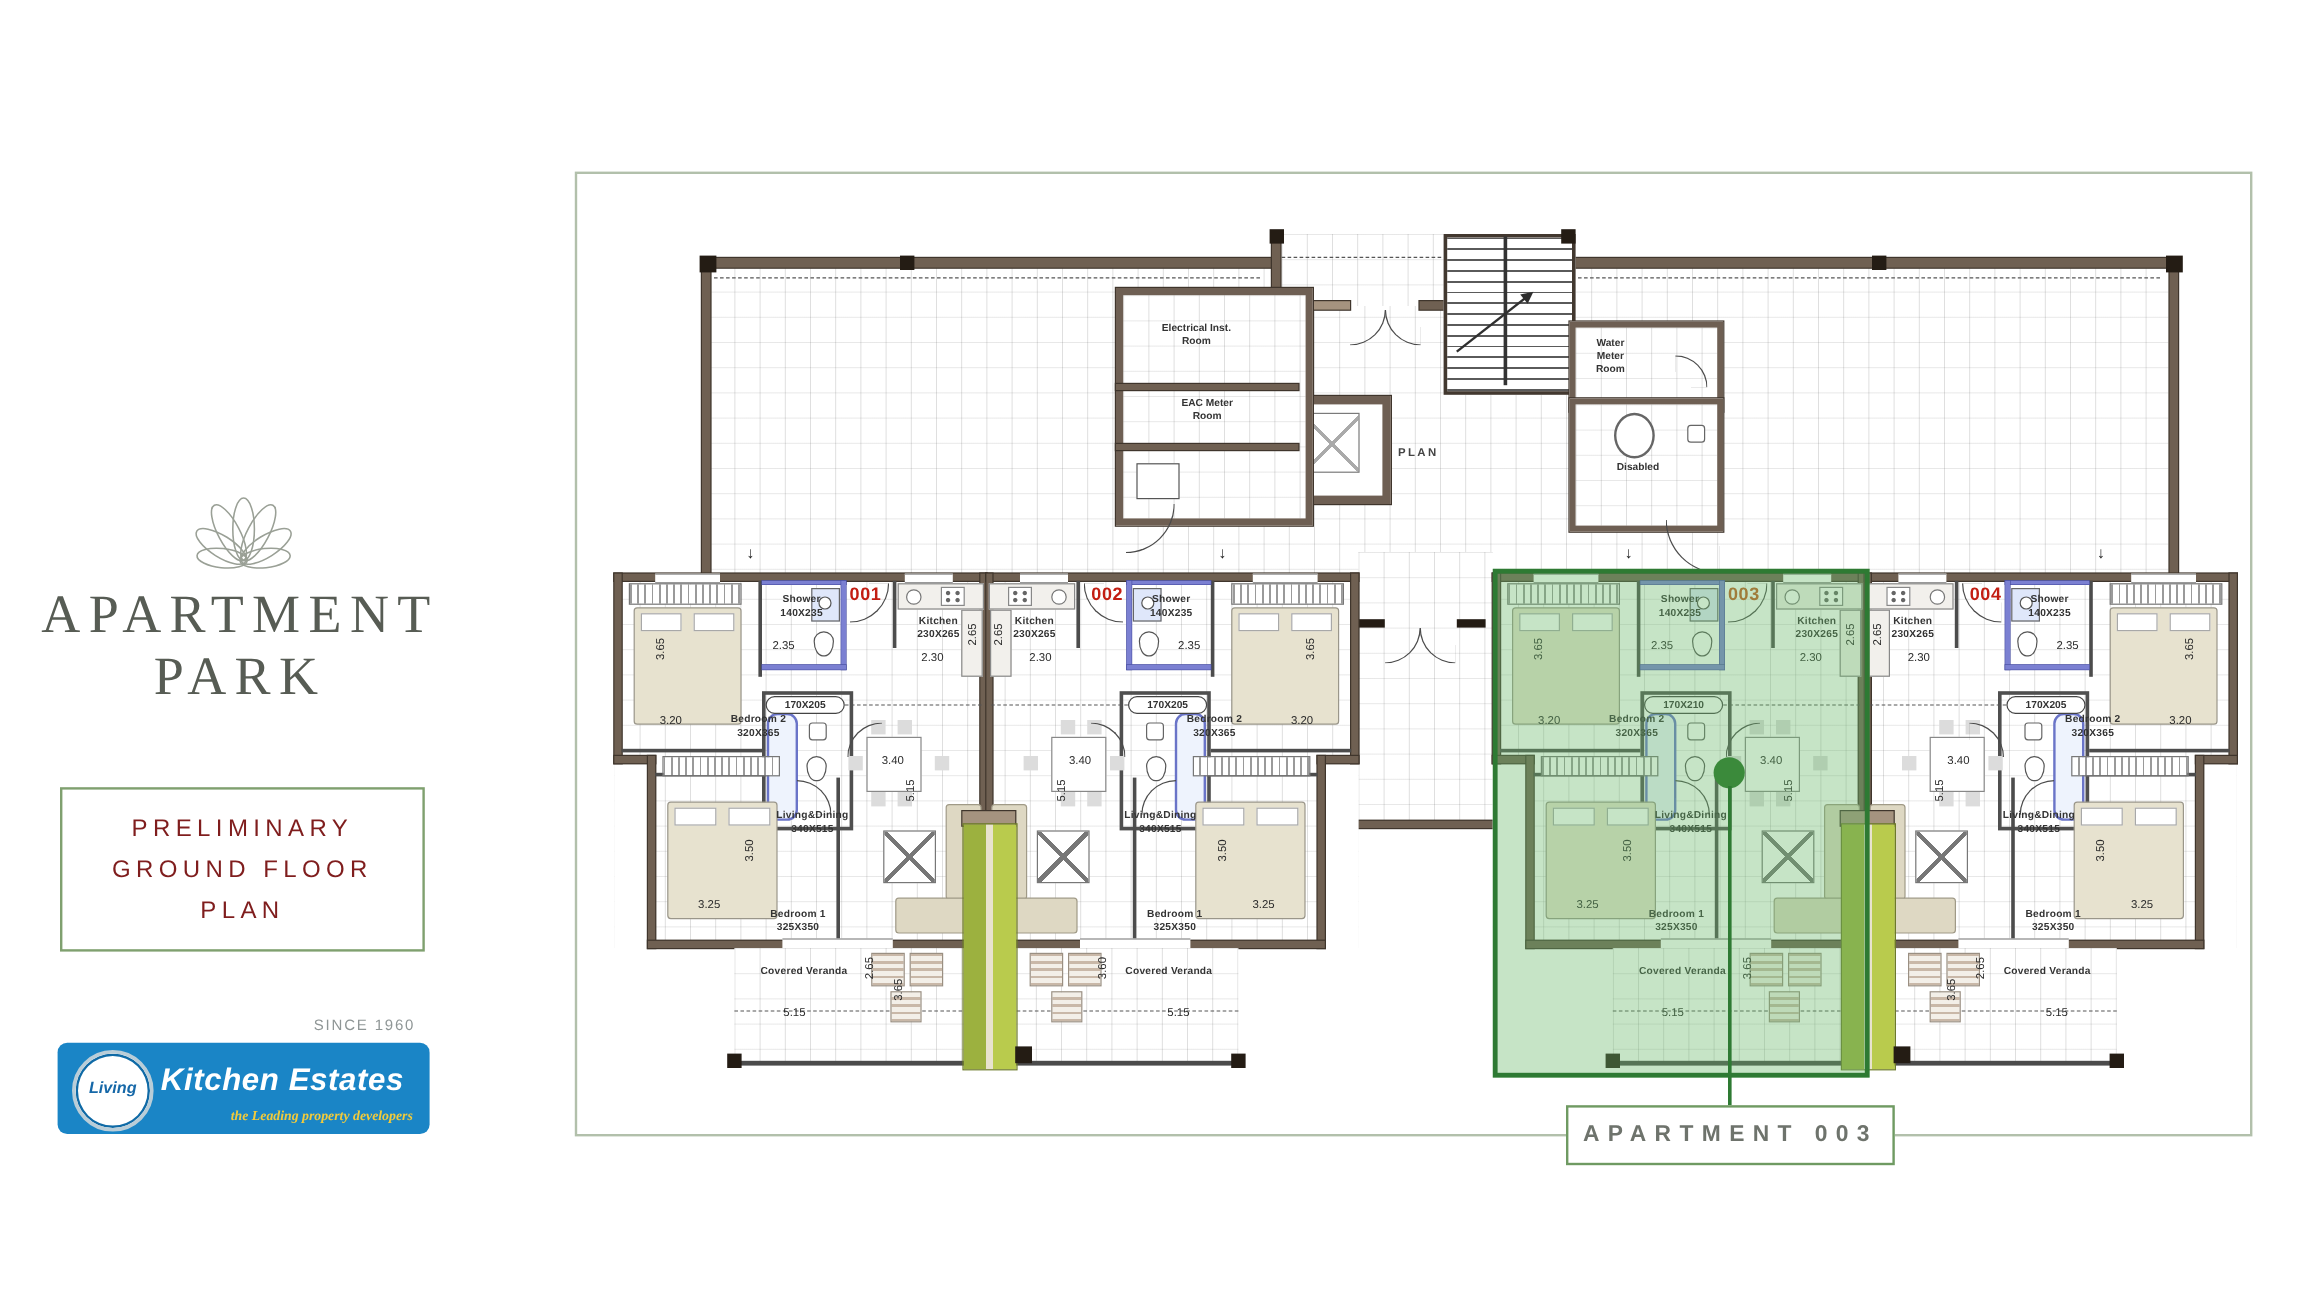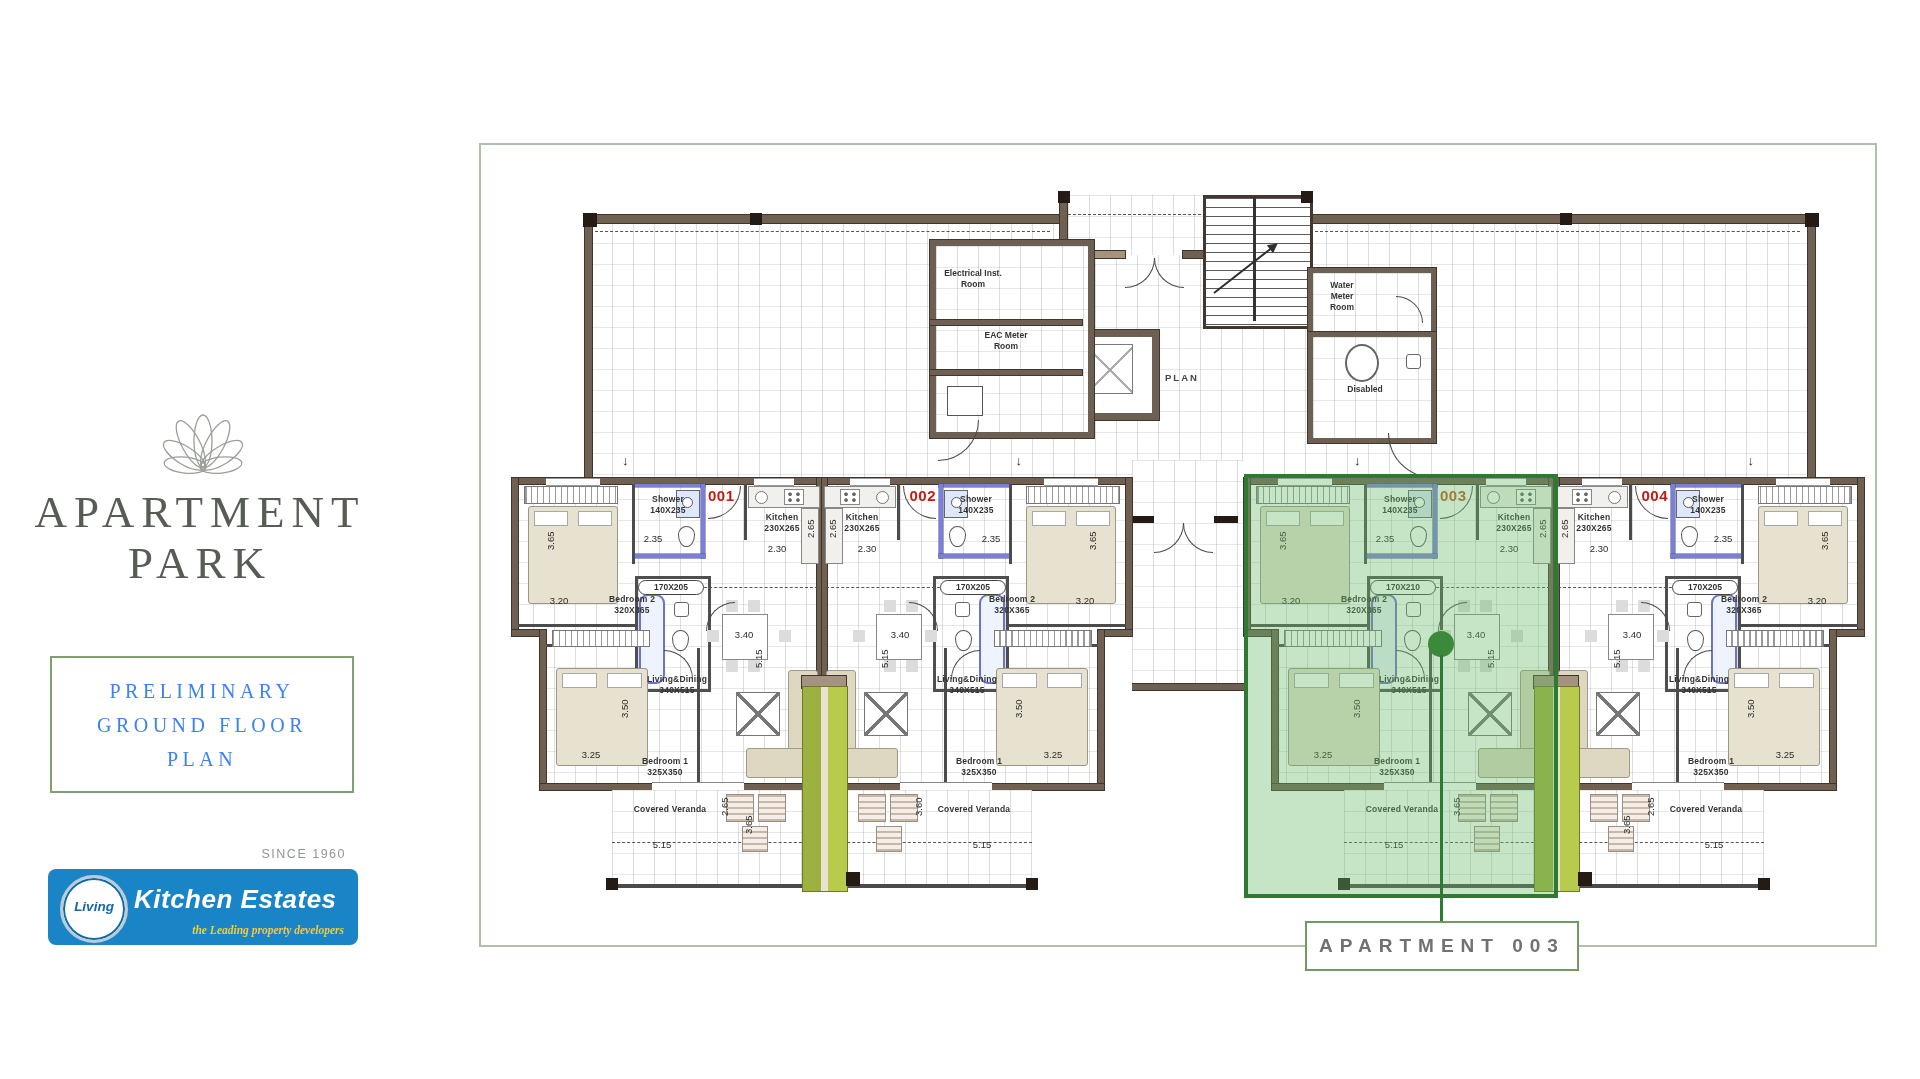"Electrical Inst." div.corelbl { left: 912px -> 936px }
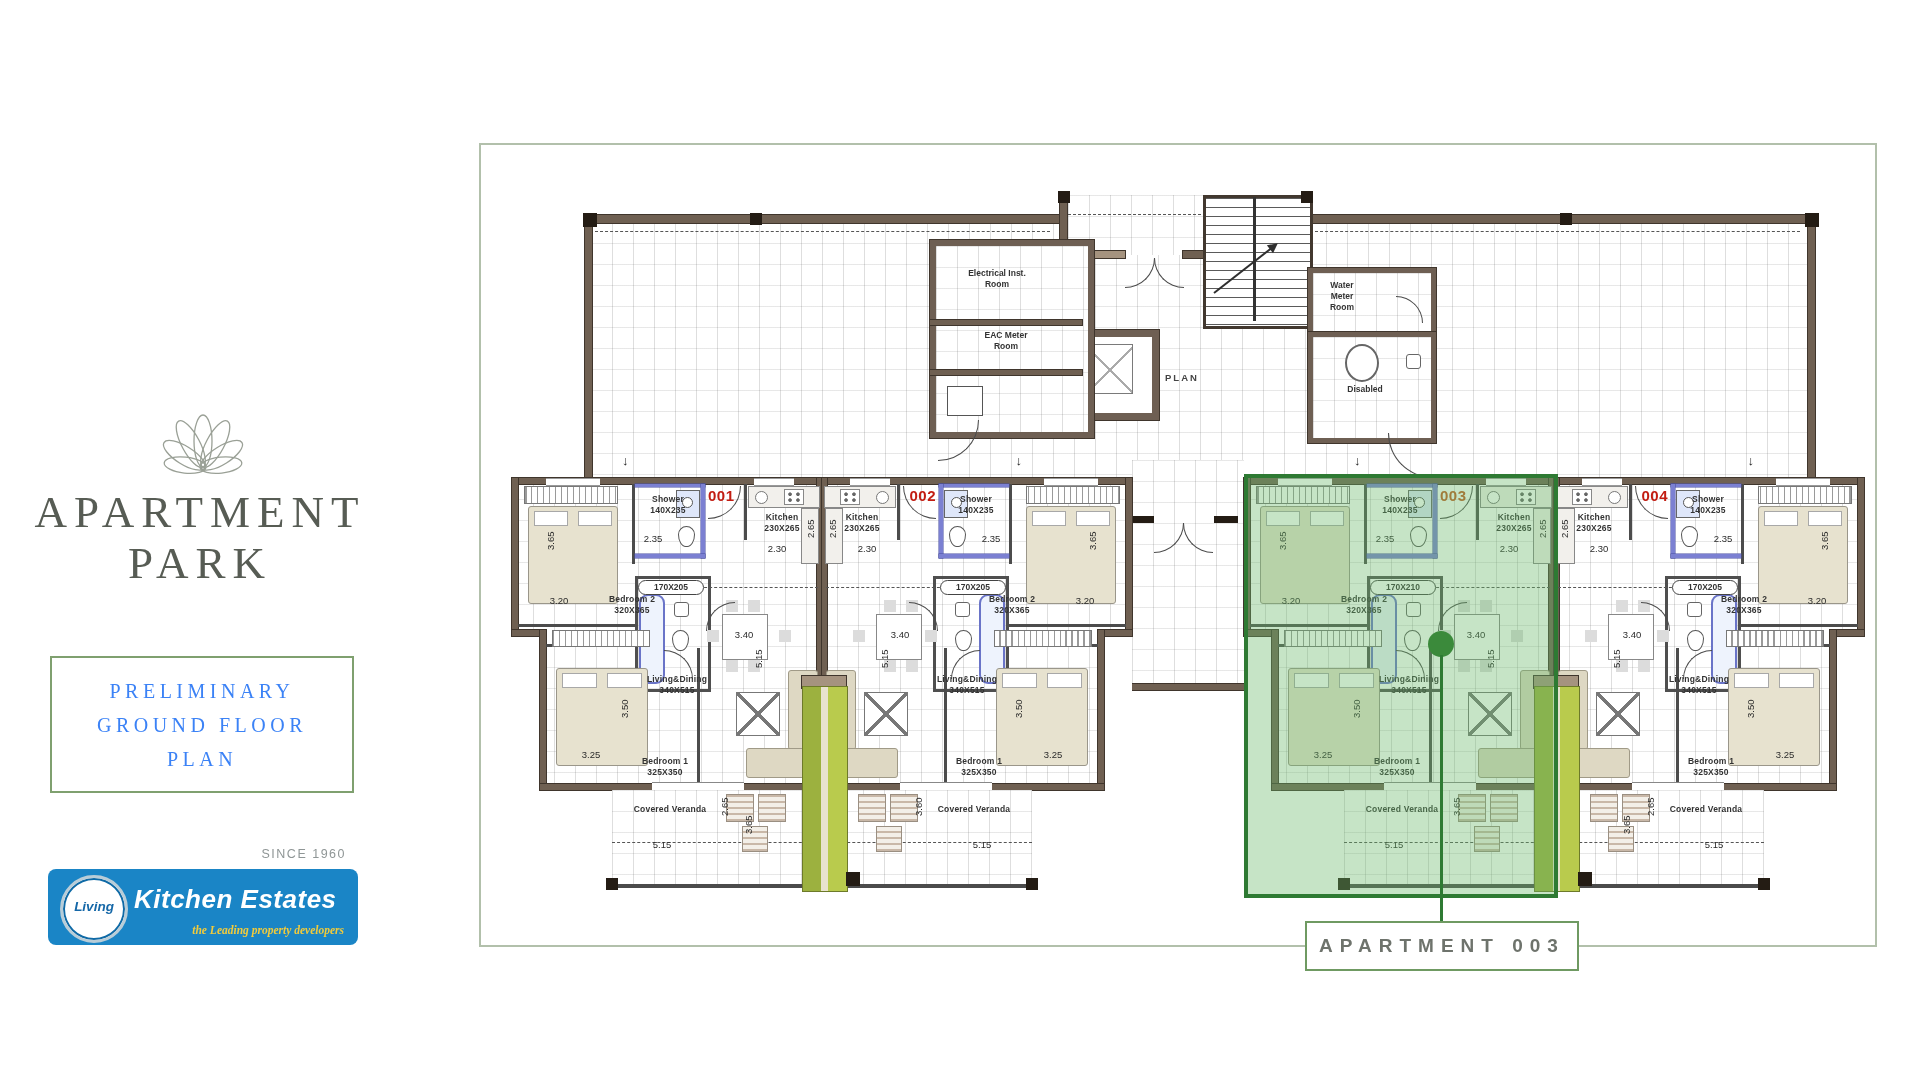"PRELIMINARY" .planbox .t { color: #3b82f6 -> #7f1d1d; font-family: Liberation Serif, serif -> none }
